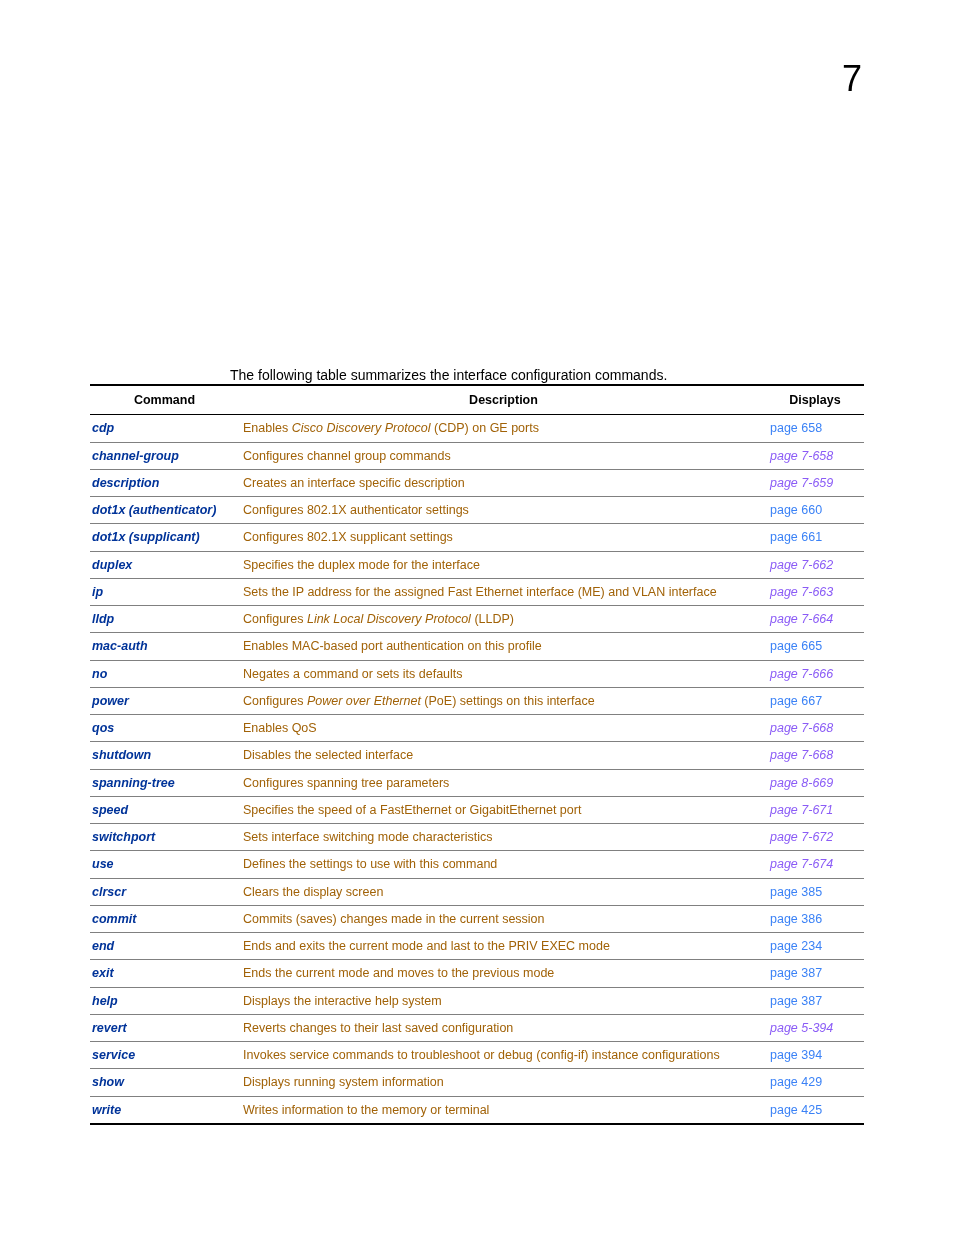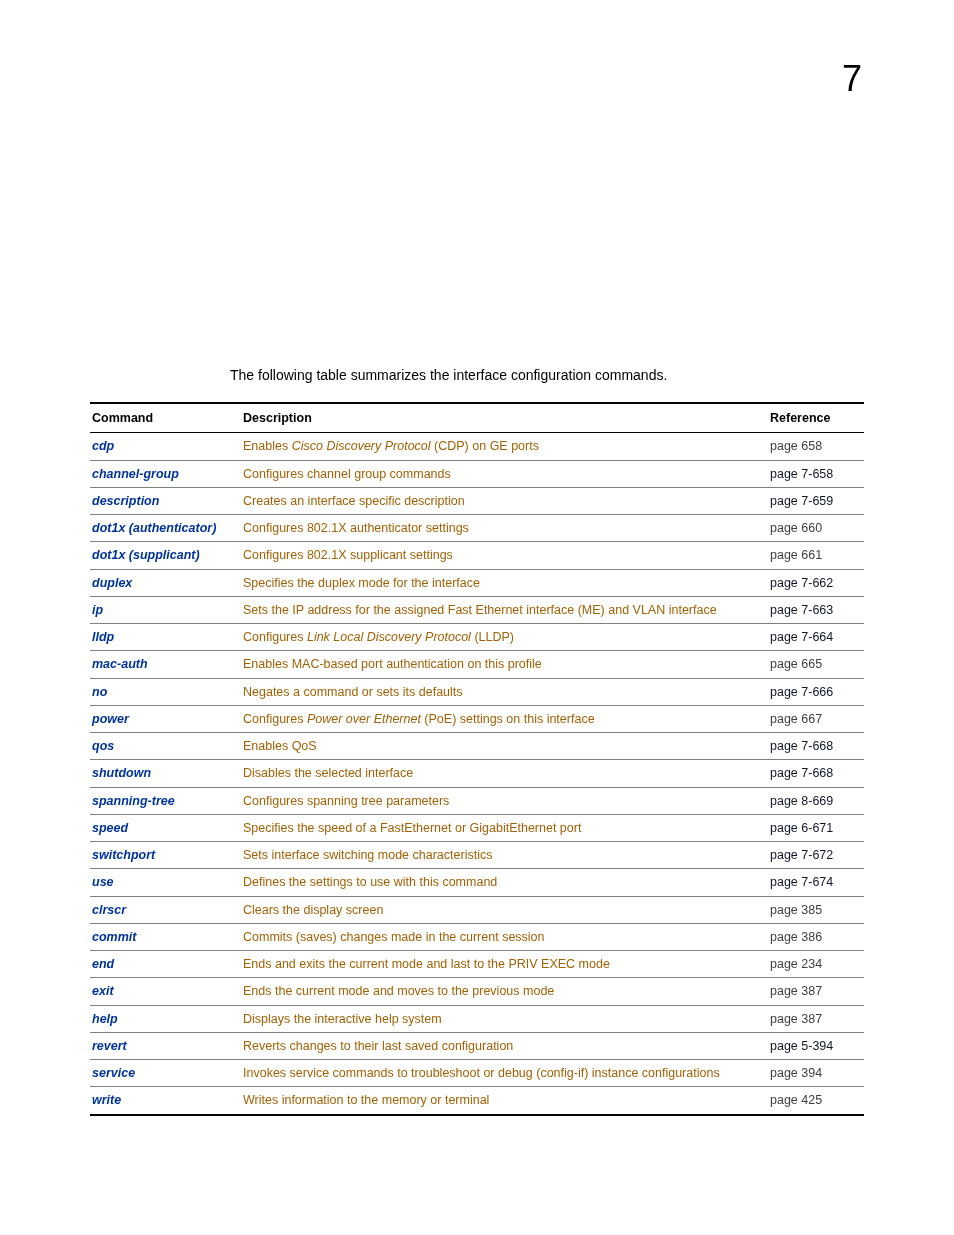"The following table summarizes the" .intro { margin-bottom: 18px -> none }
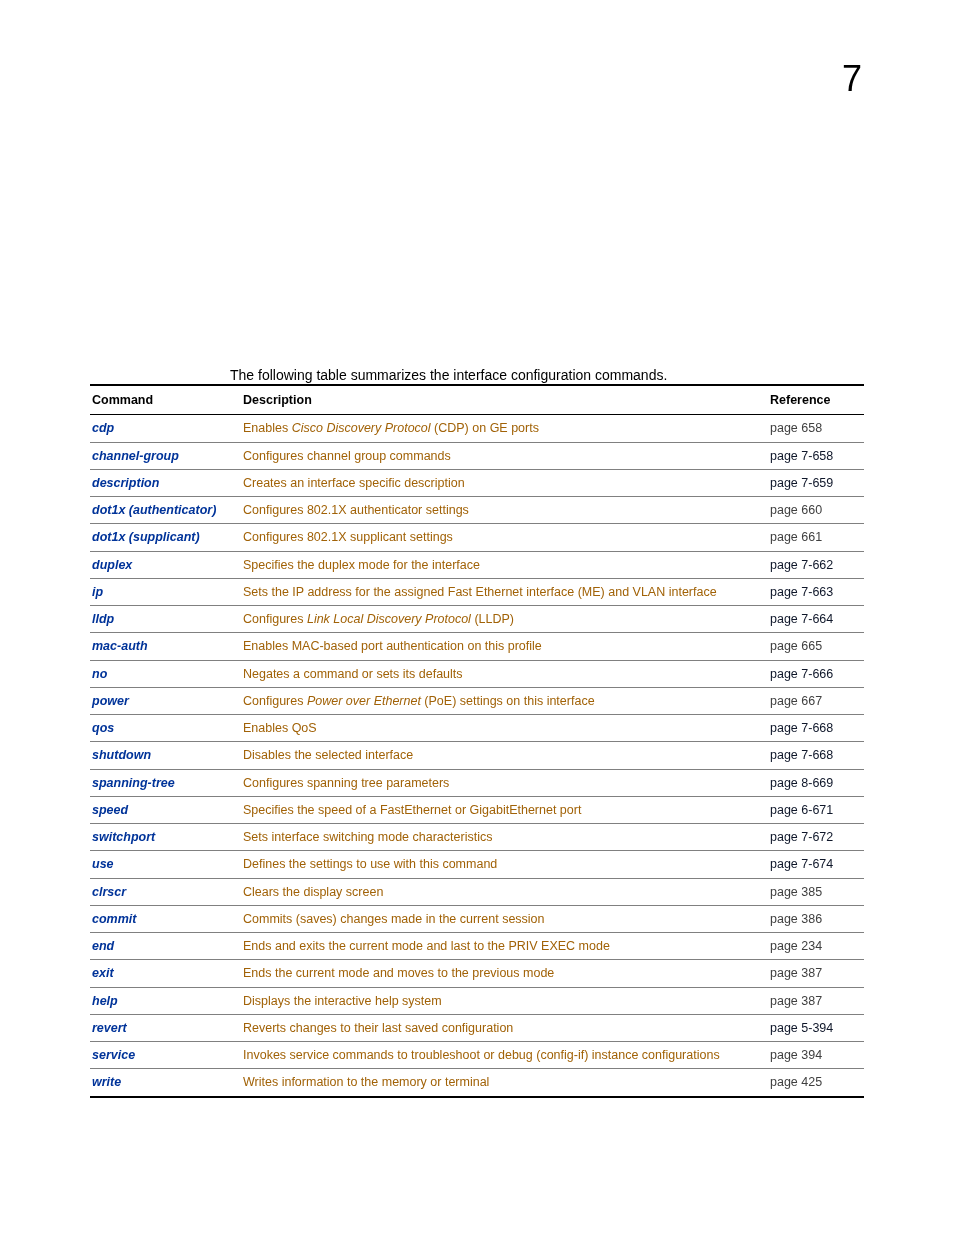"Command" table.cmd-table thead th { text-align: left -> center }
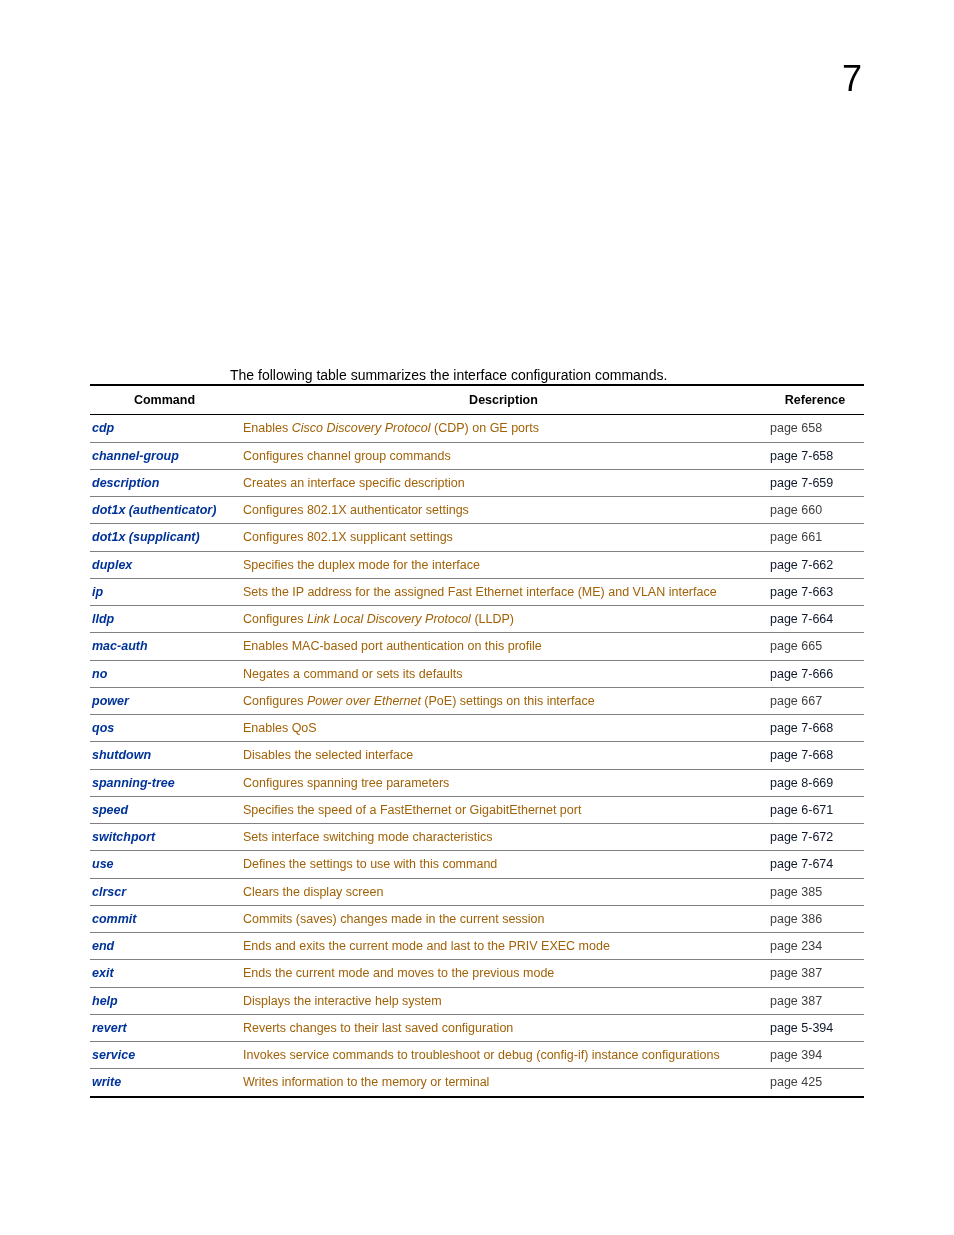"Reference" th.col-ref { text: Reference -> Displays }
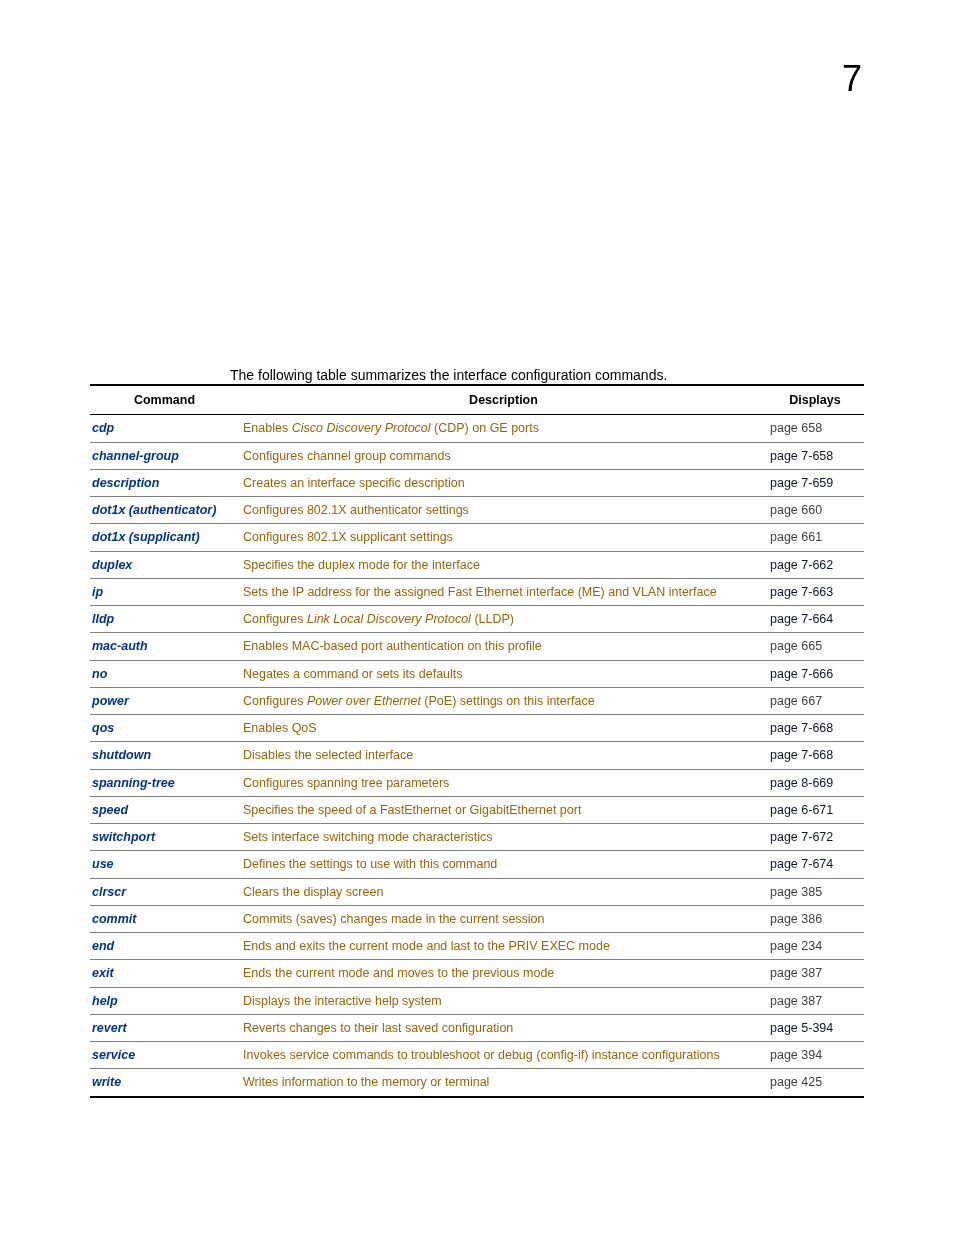"page 658" .ref-link { color: #404040 -> #3b82f6 }
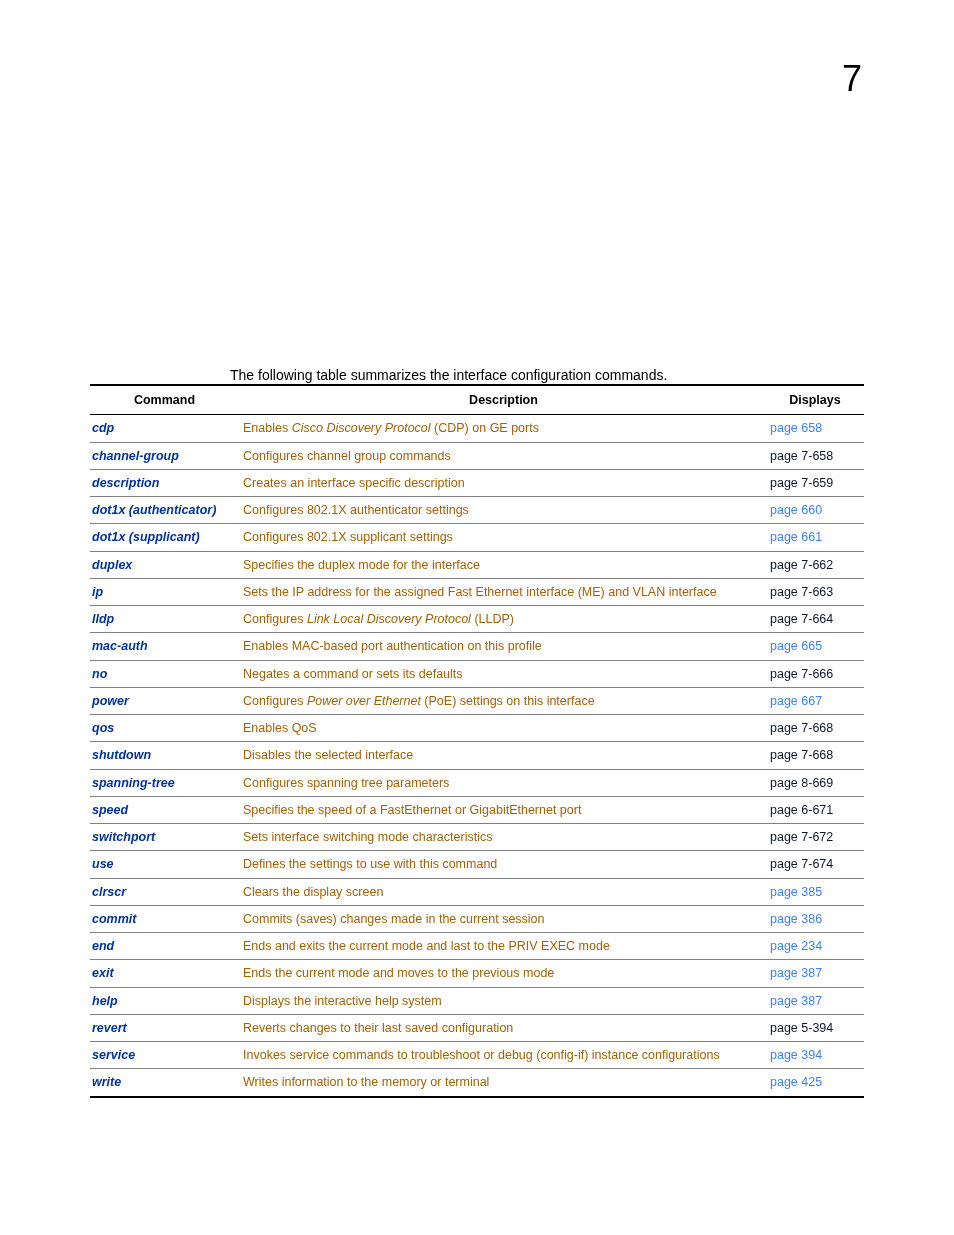"page 7-658" .ref-italic { color: #0f172a -> #8b5cf6; font-style: none -> italic }
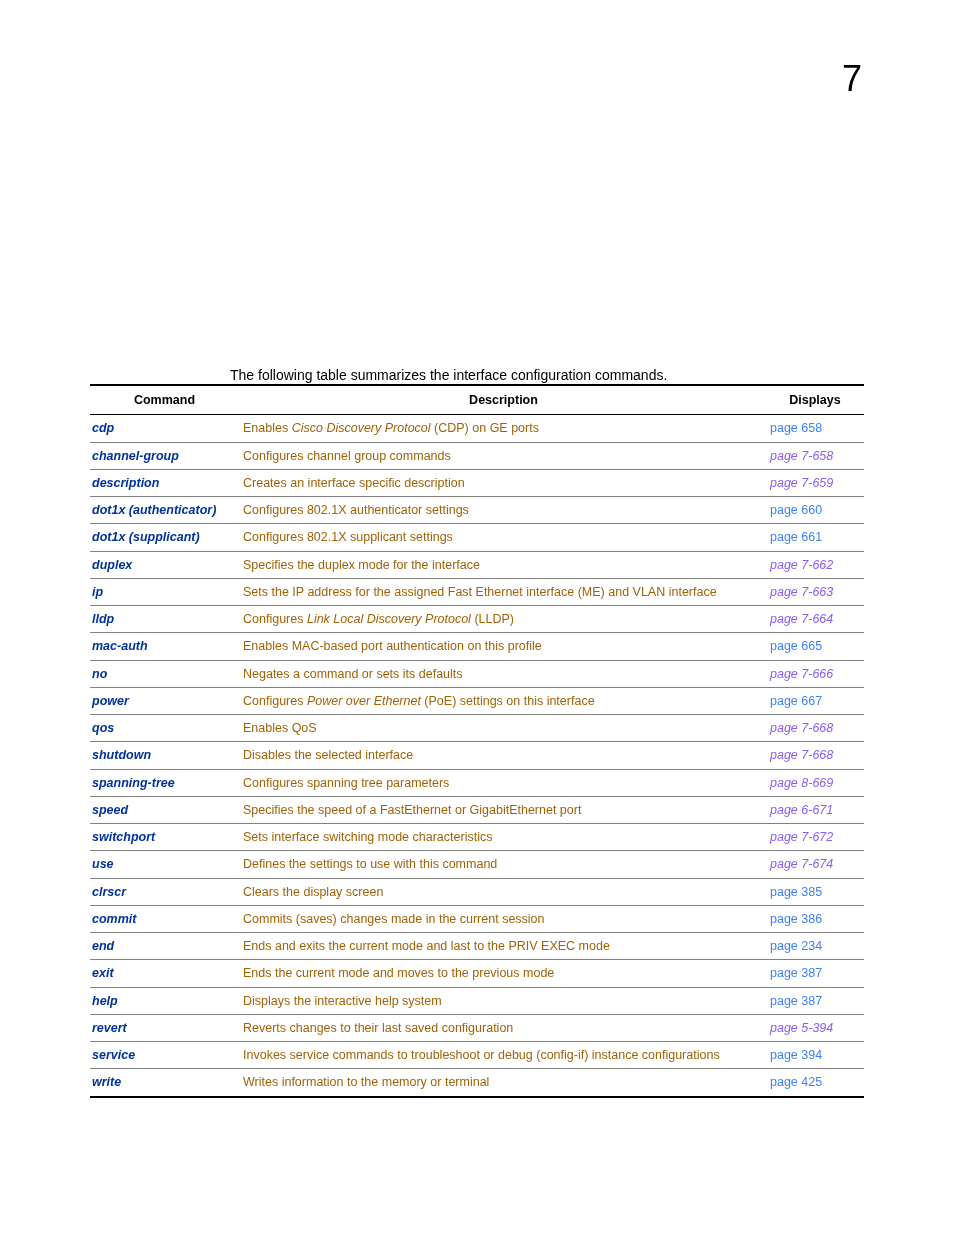"page 6-671" span.ref-italic { text: 6-671 -> 7-671 }
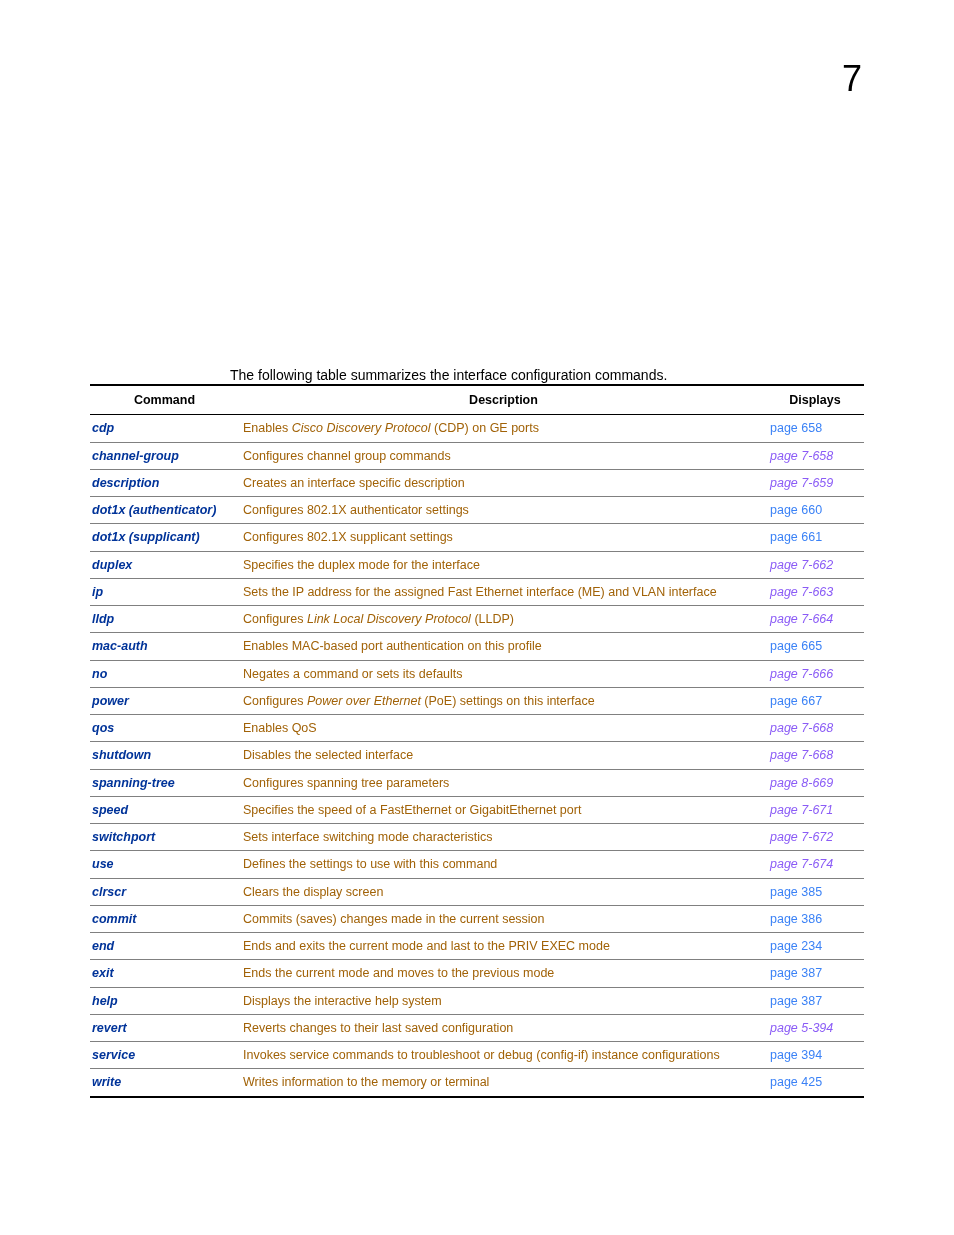"show" tr { html: none -> <tr> <td><span>show</span></td> <td><span>Displays running system information</span></td> <td><span>page 429</span></td> </tr> }
